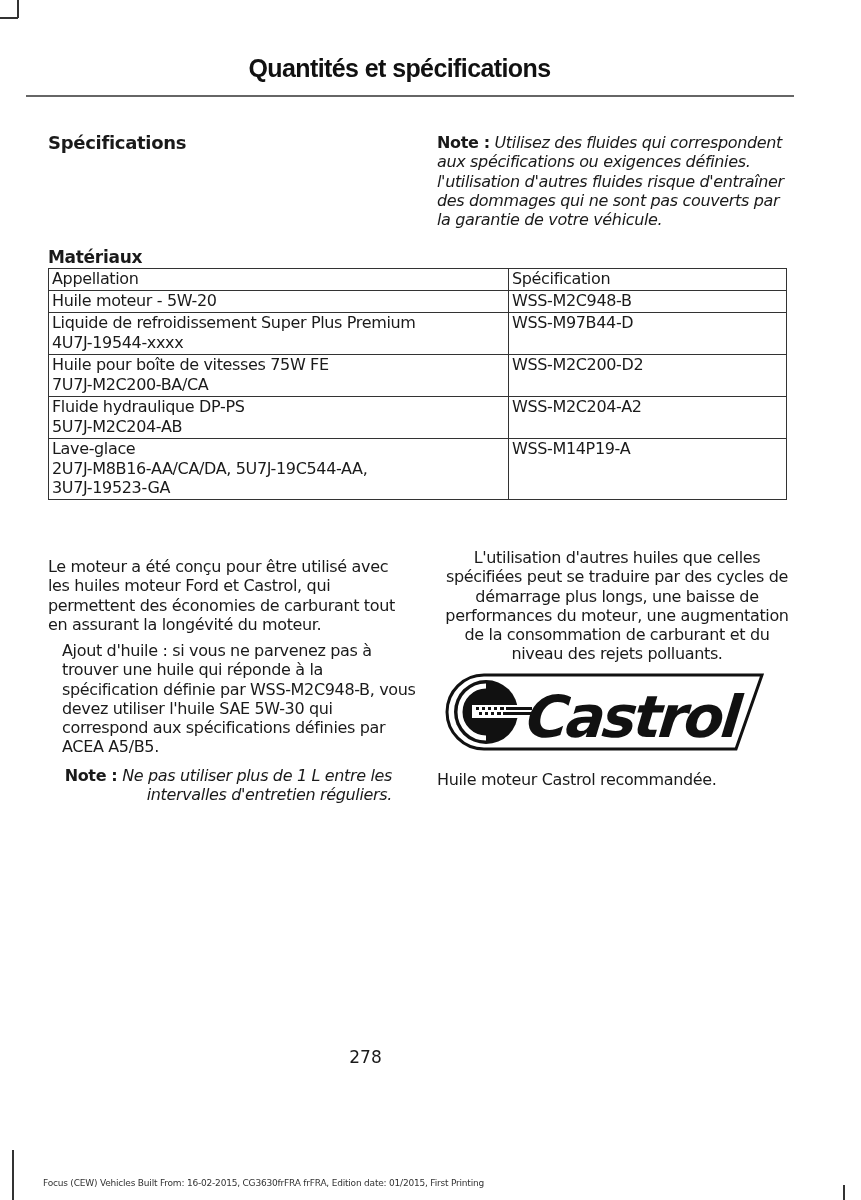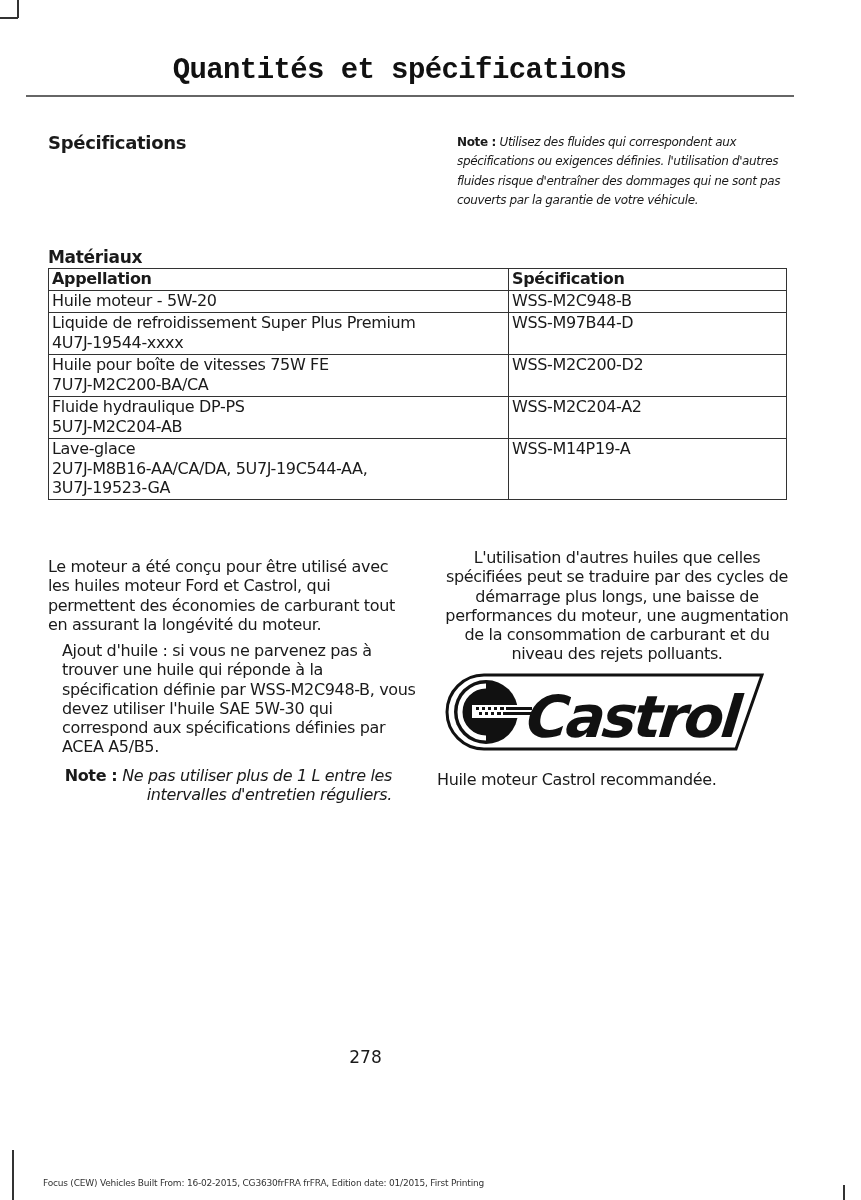"Quantités et spécifications" .title { font-family: Liberation Mono, monospace -> Liberation Sans, sans-serif; font-size: 29px -> 25px }
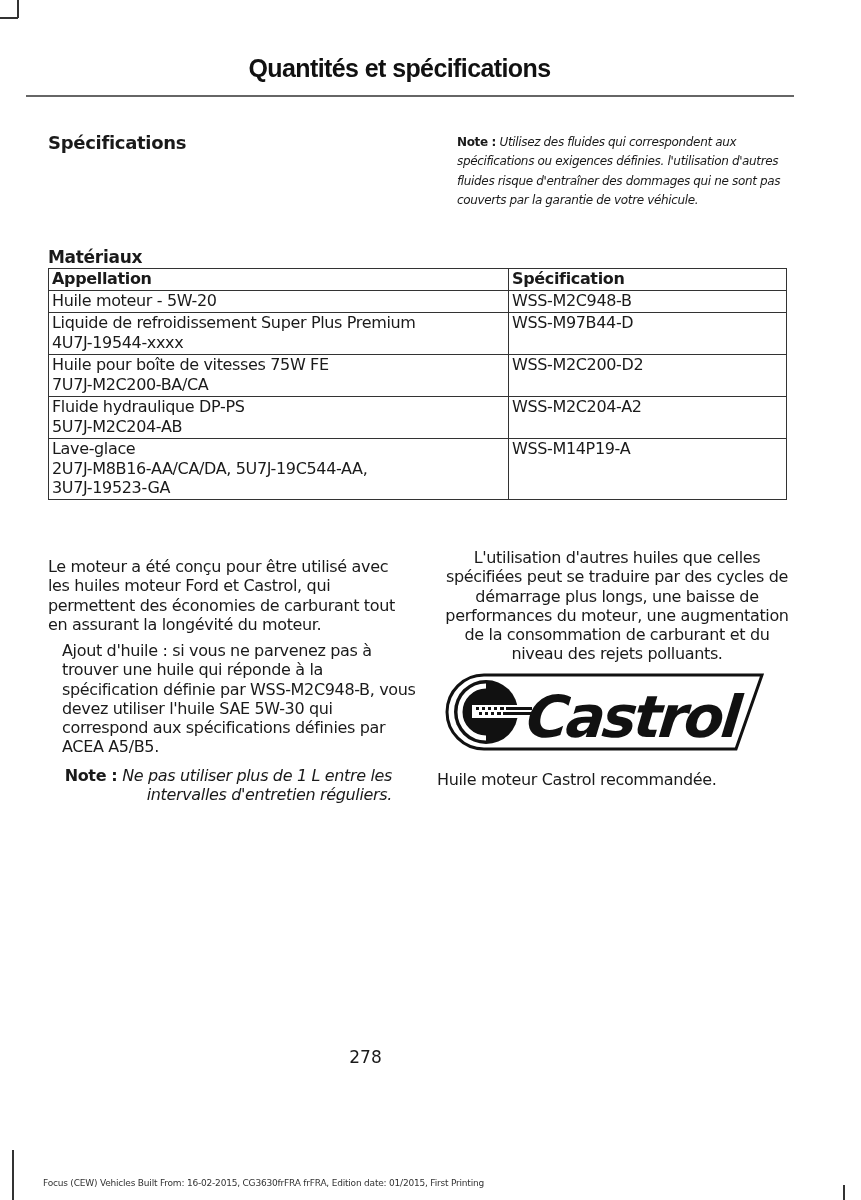"Note : Utilisez des fluides" .note-right { font-size: 12px -> 16px; margin-left: 20px -> none }
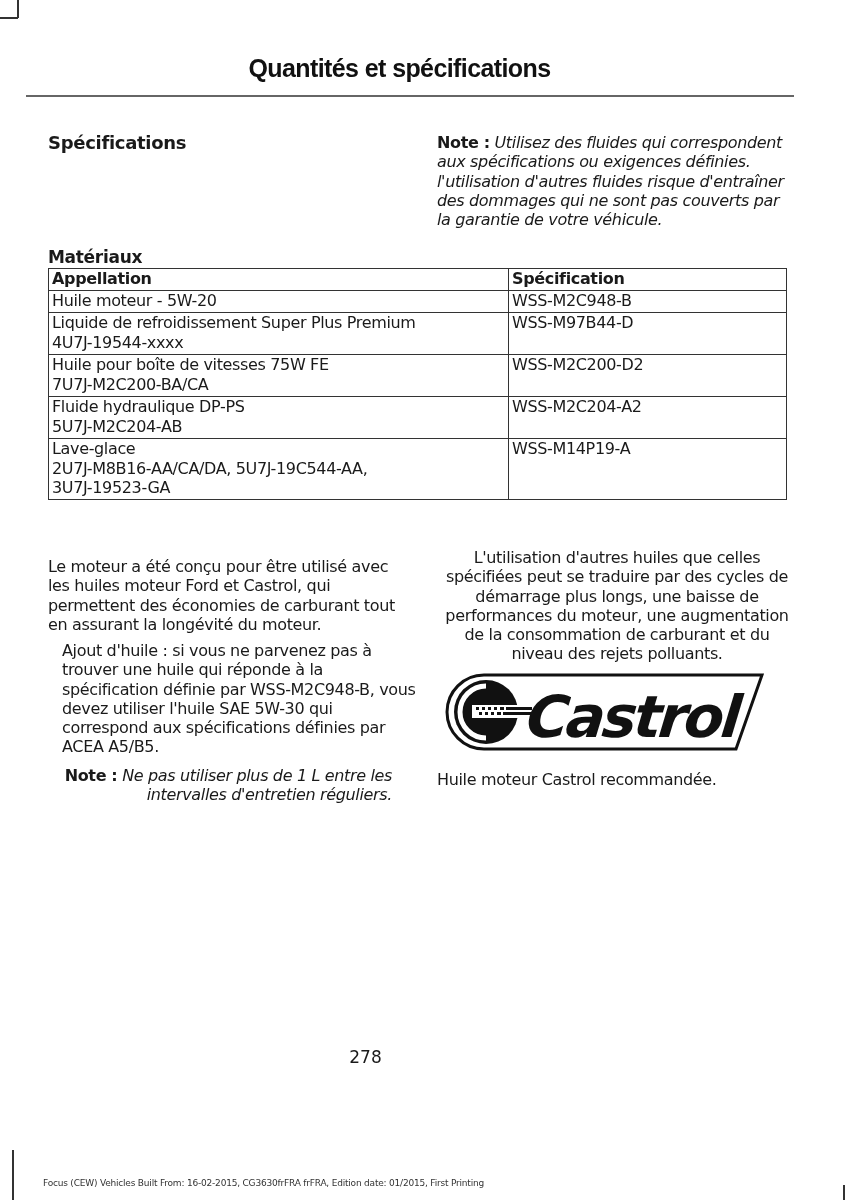"Appellation" table.spec th { font-weight: bold -> normal }
